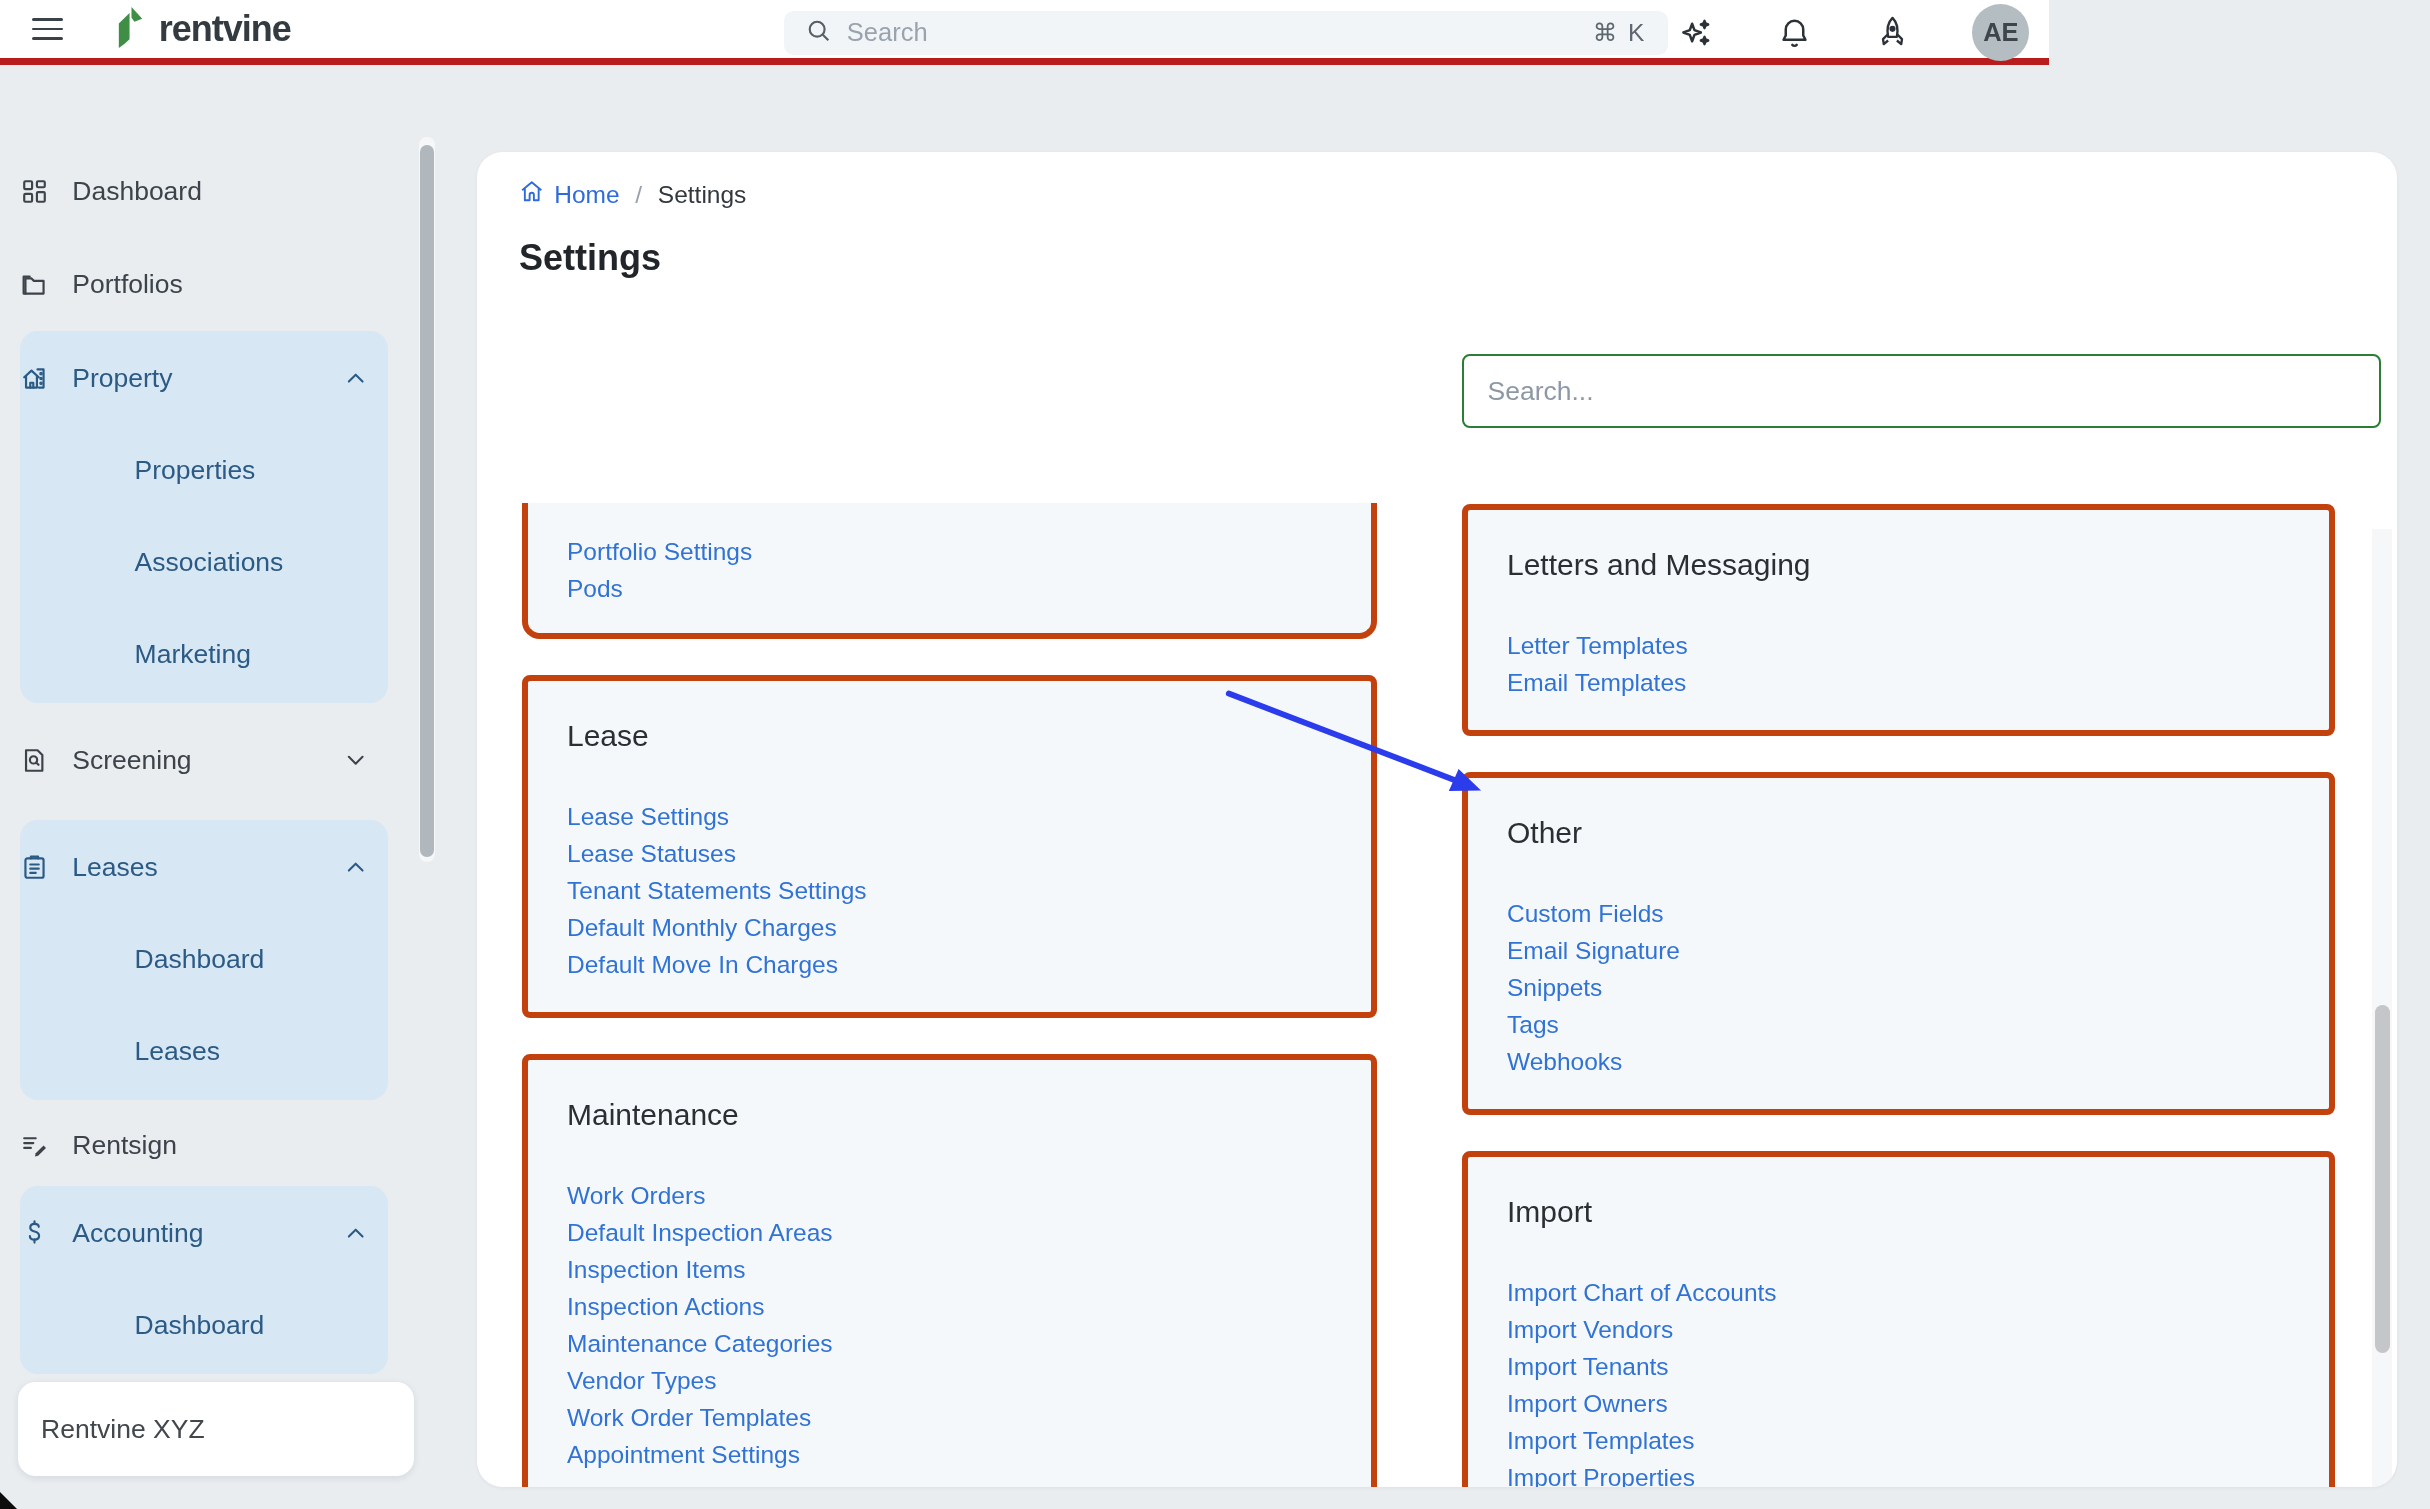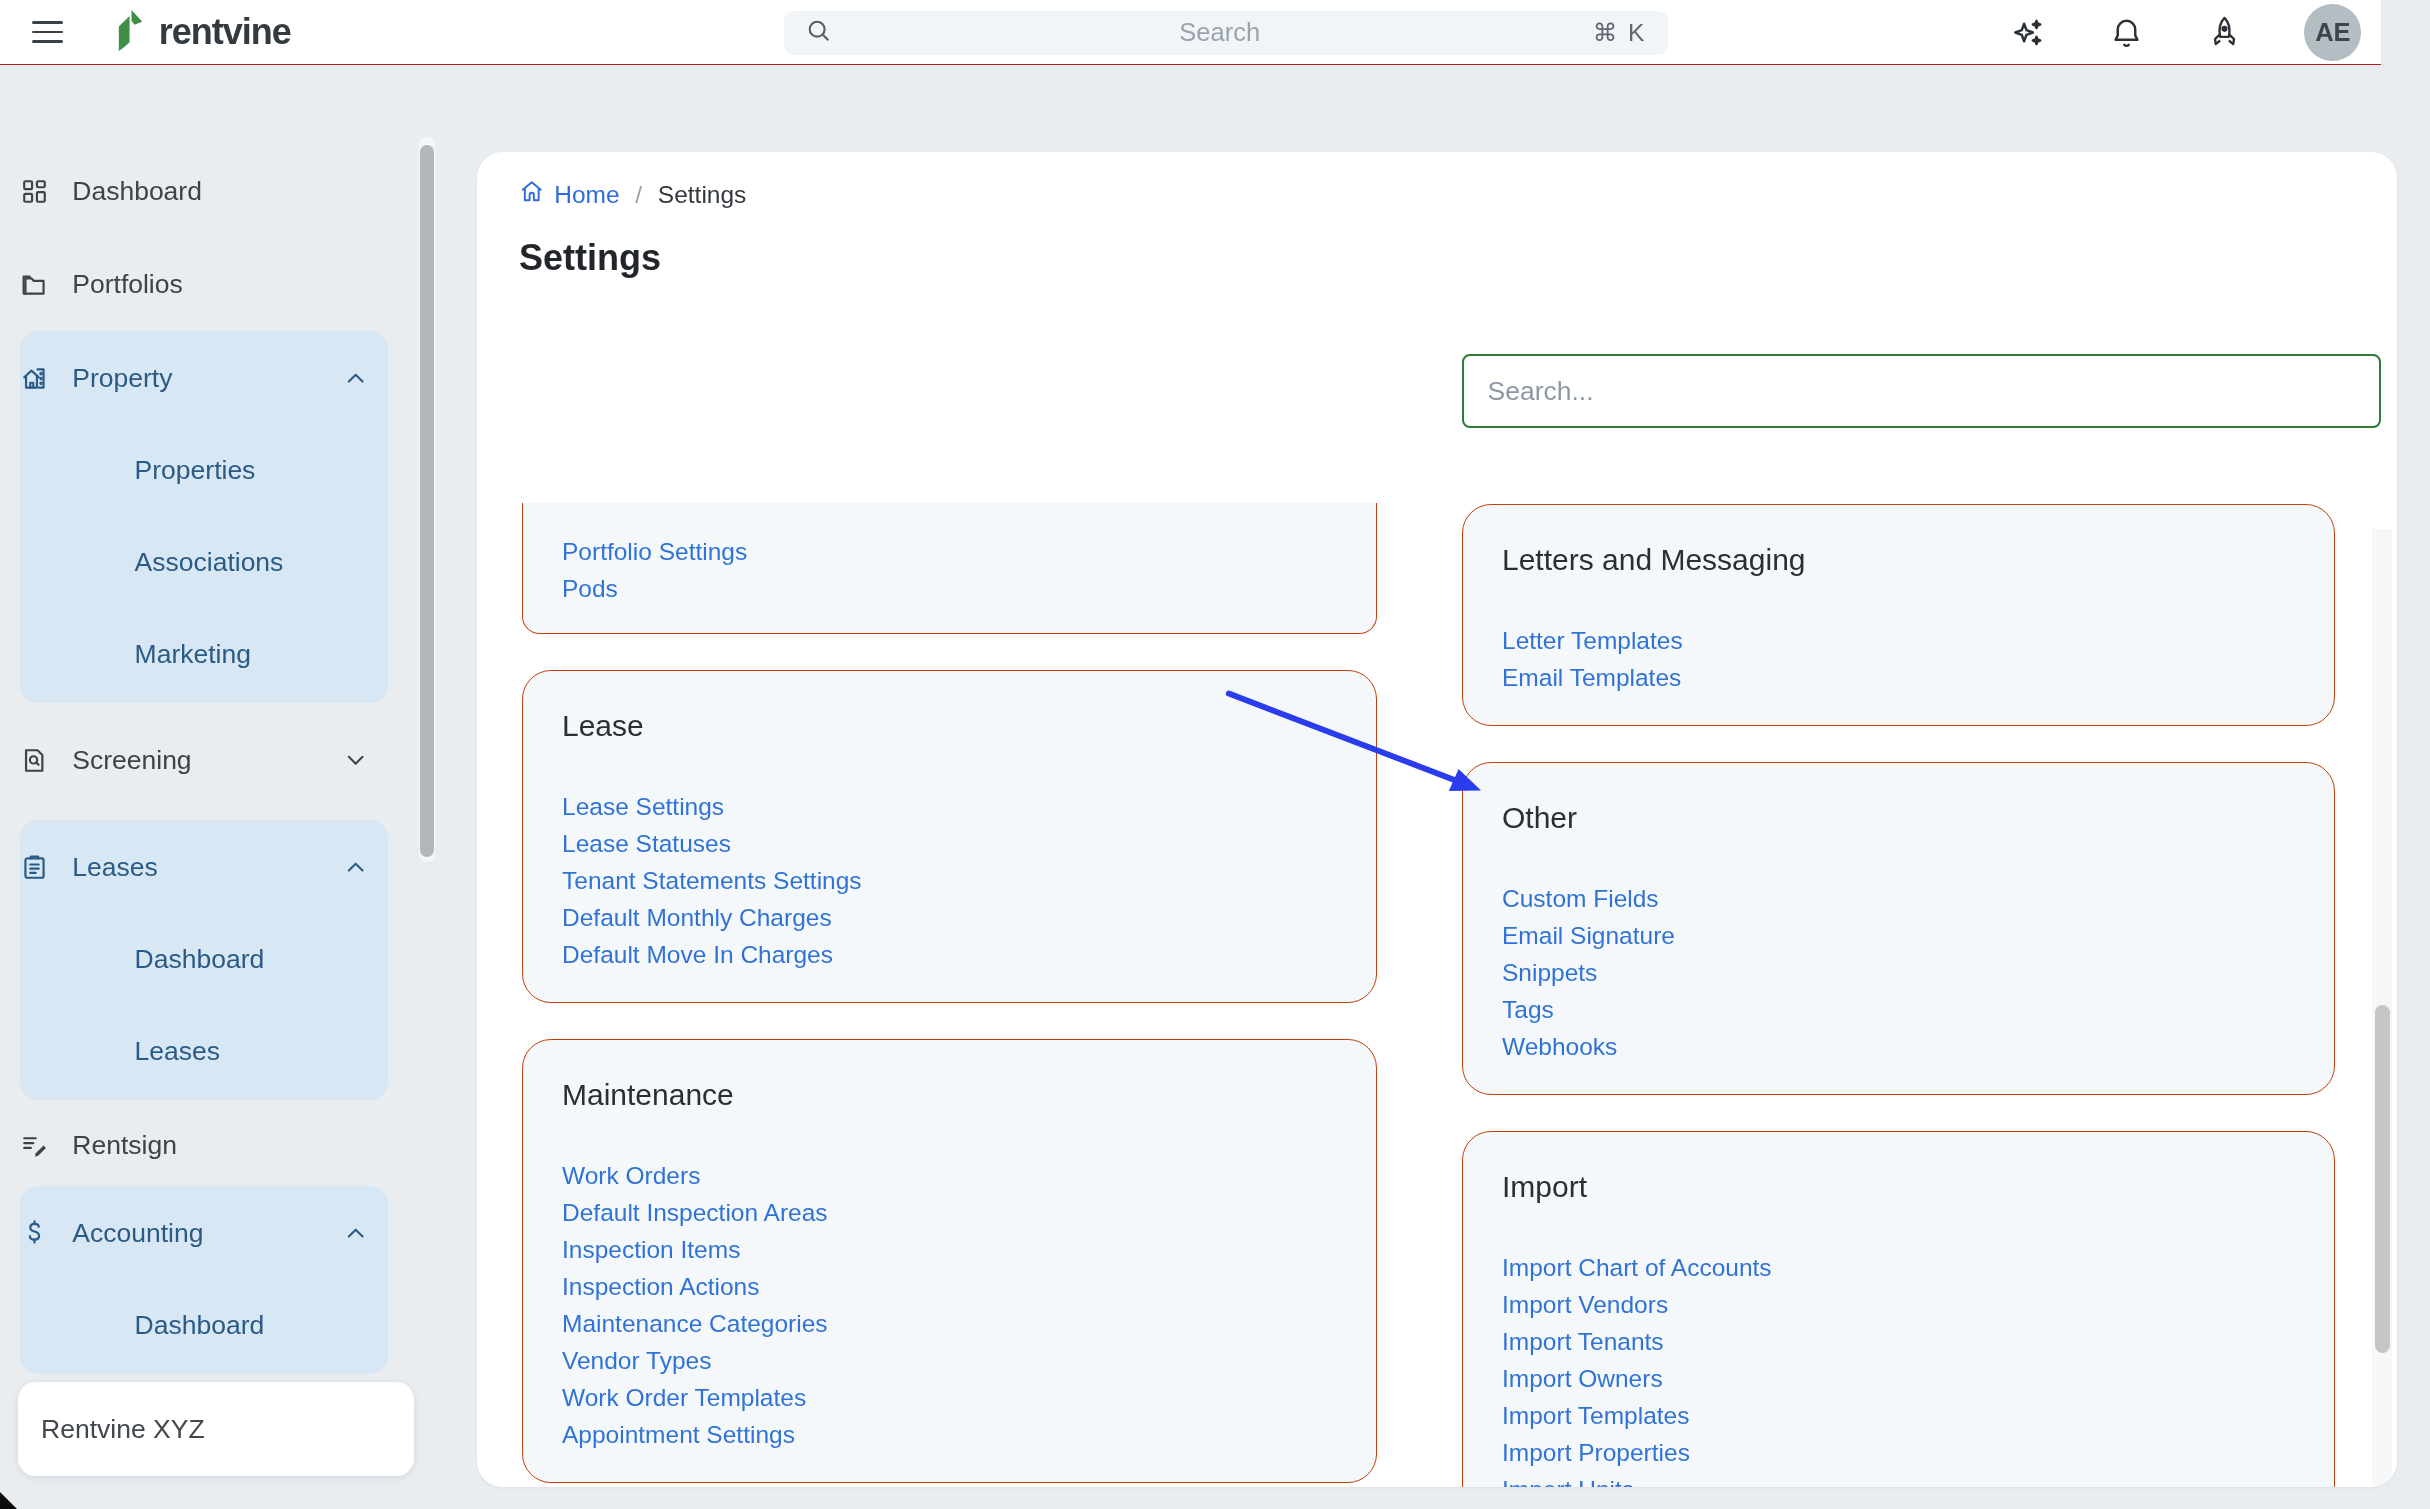"rentvine" .header { border-bottom: 1px solid #b91c1c -> 7px solid #b91c1c; text-align: center -> none; width: 2381px -> 2049px }
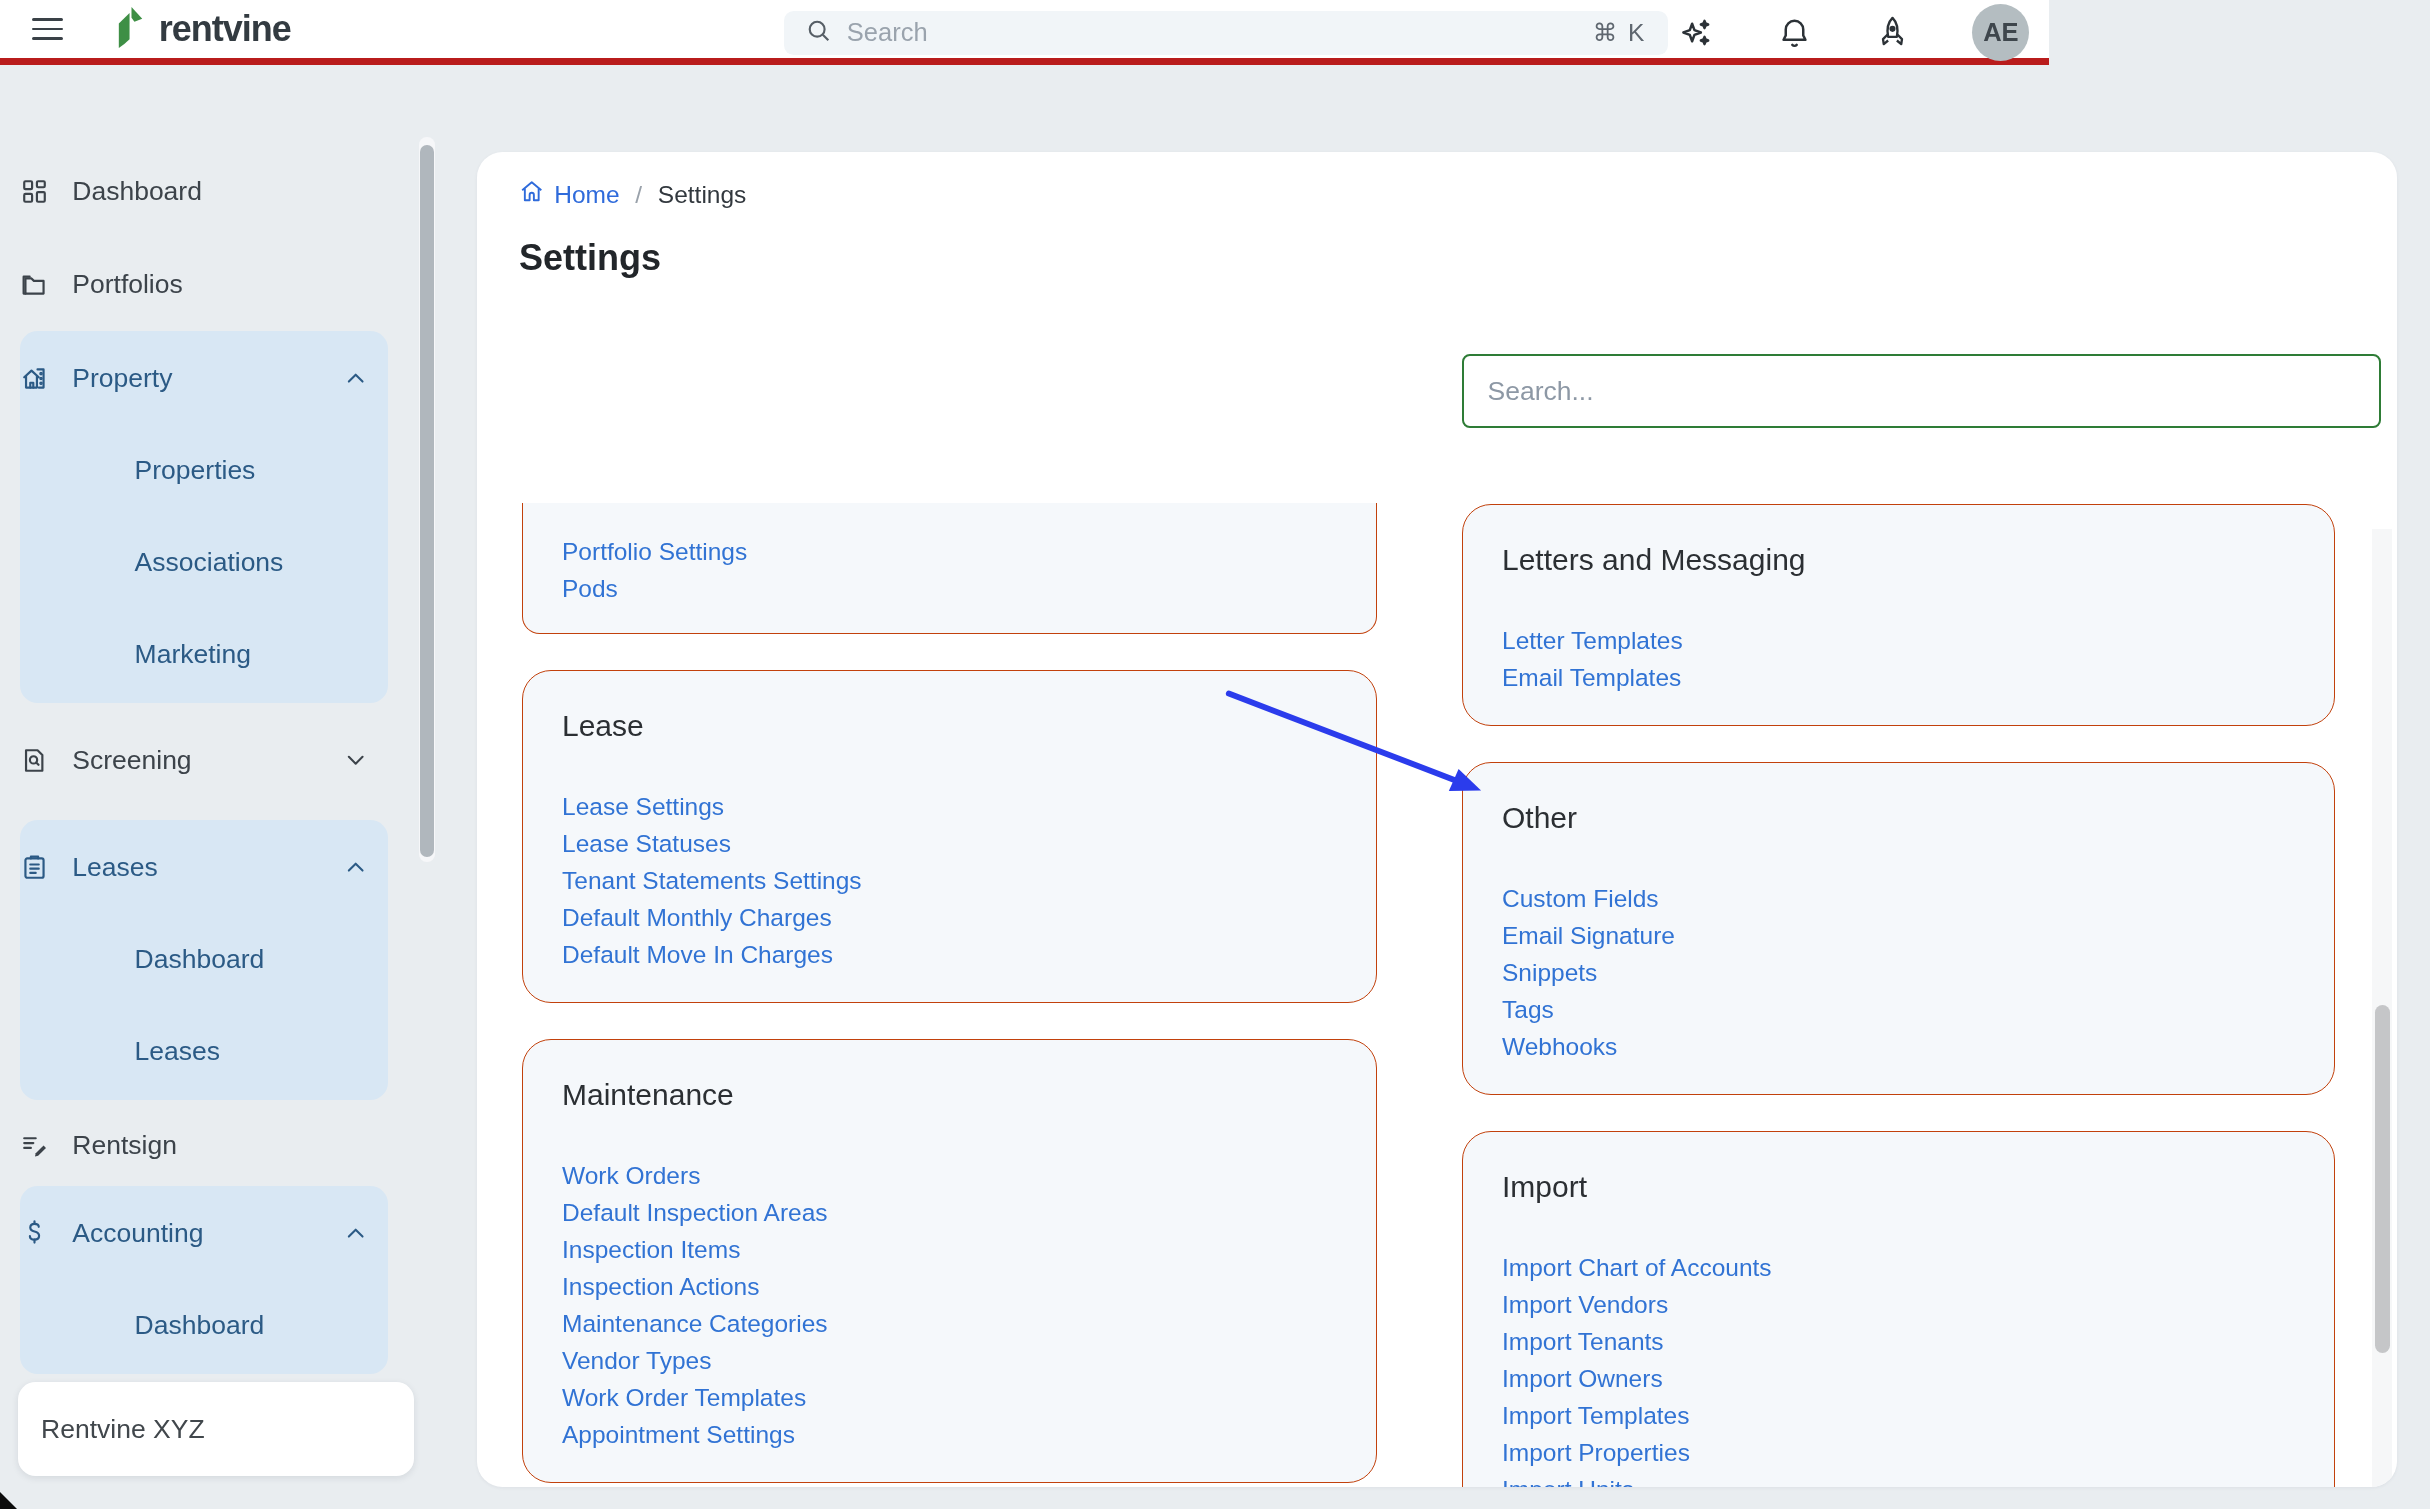"Letters and Messaging" .card { border: 1px solid #c2410c -> 6px solid #c2410c; border-radius: 29px -> 8px }
